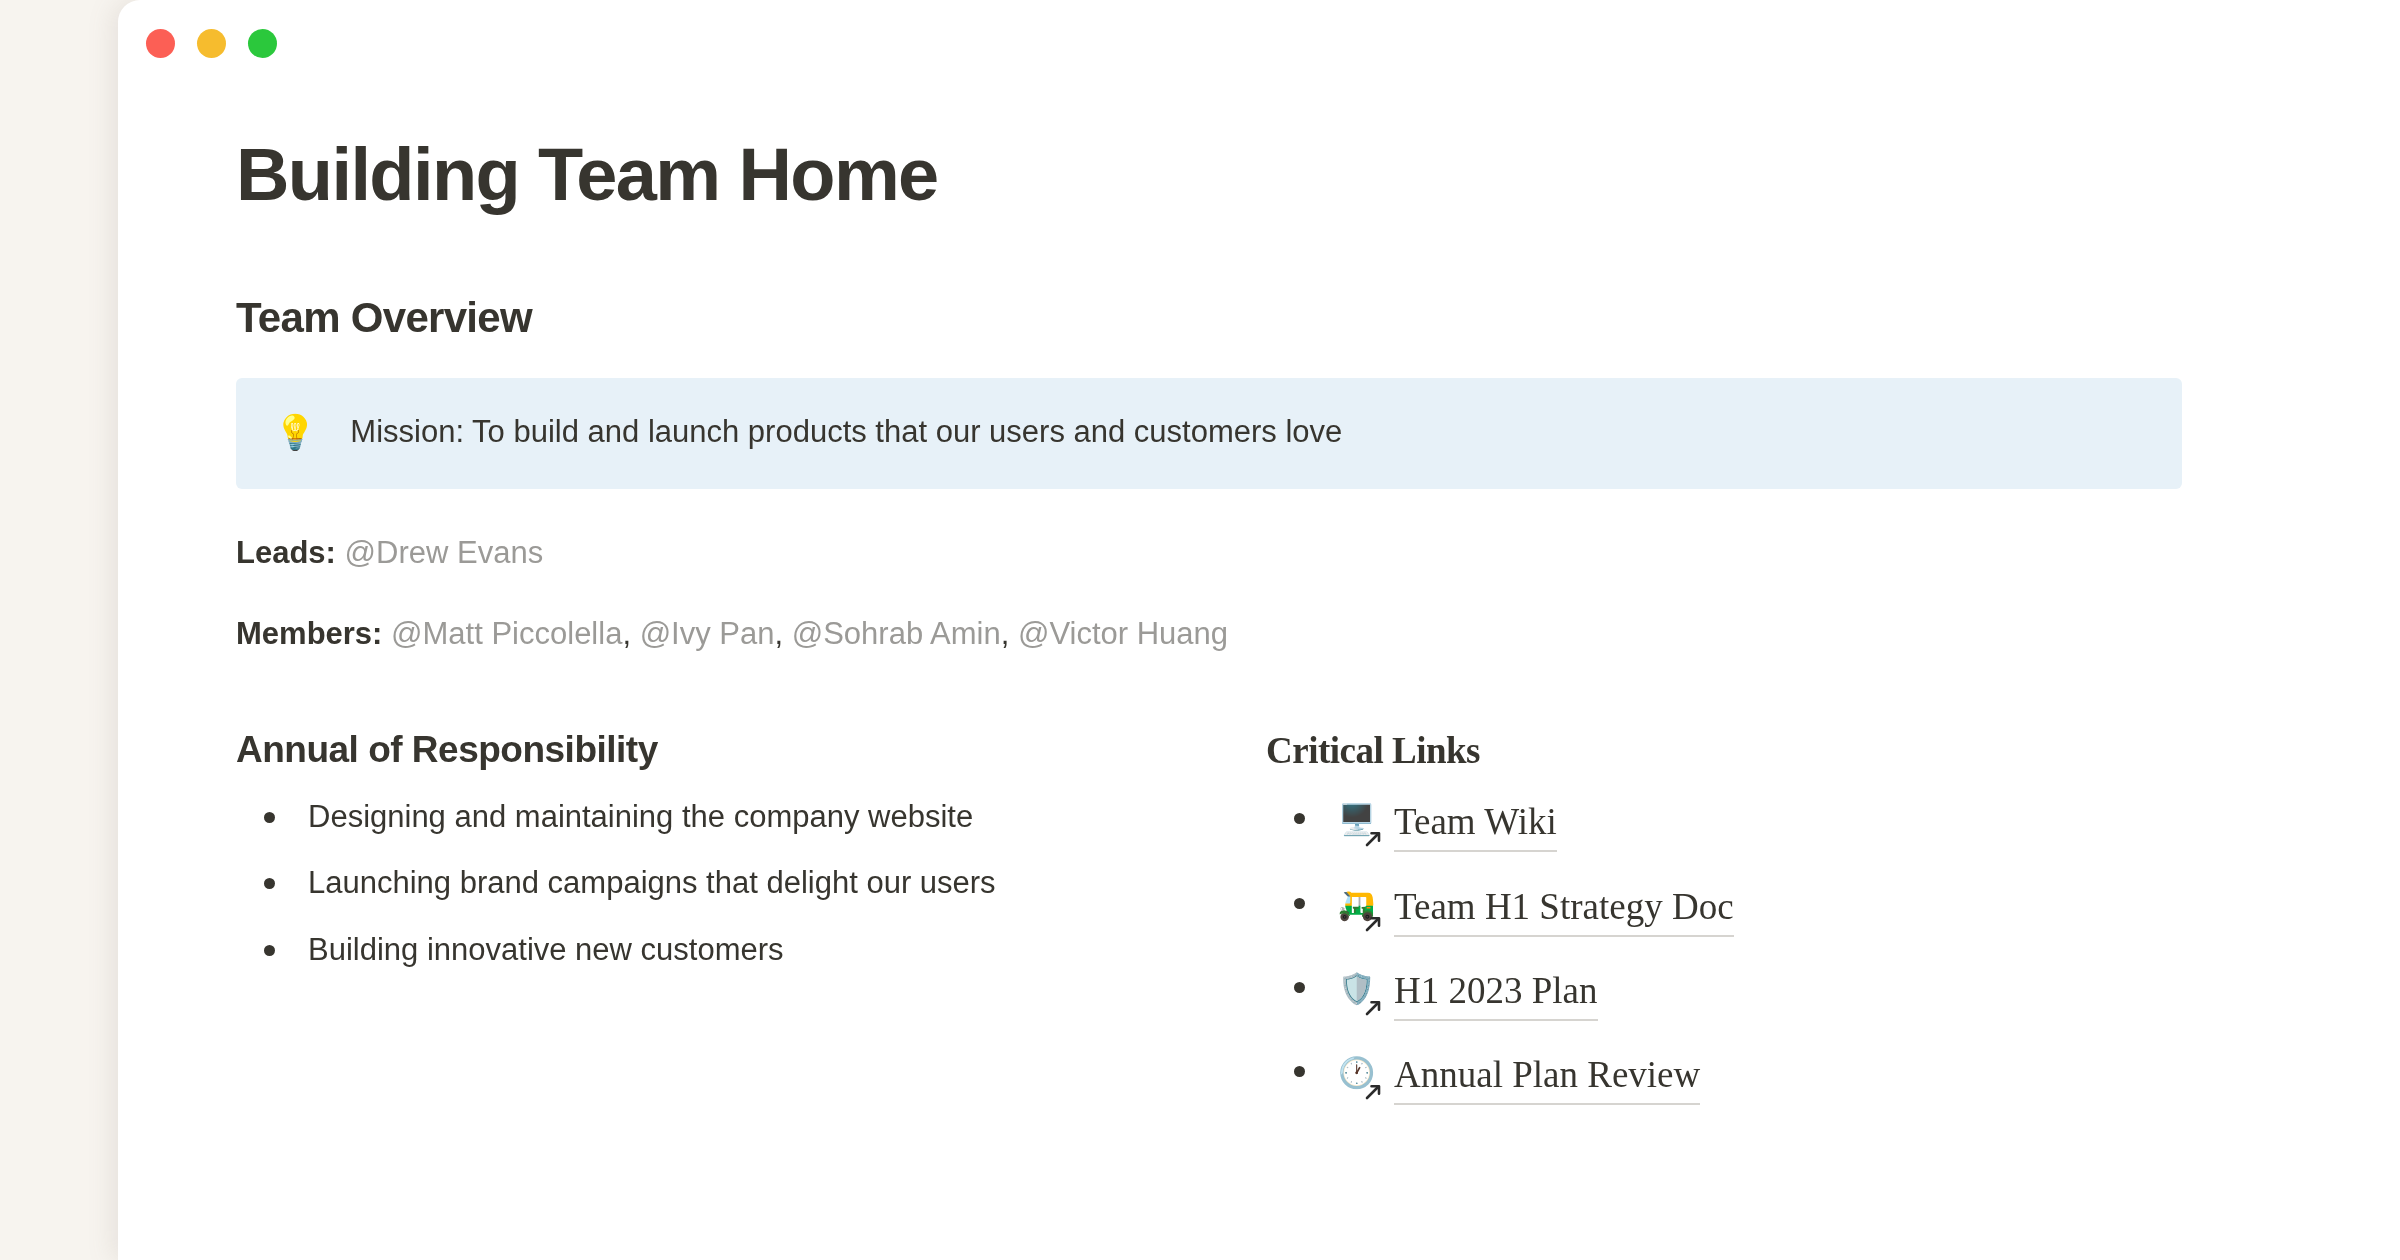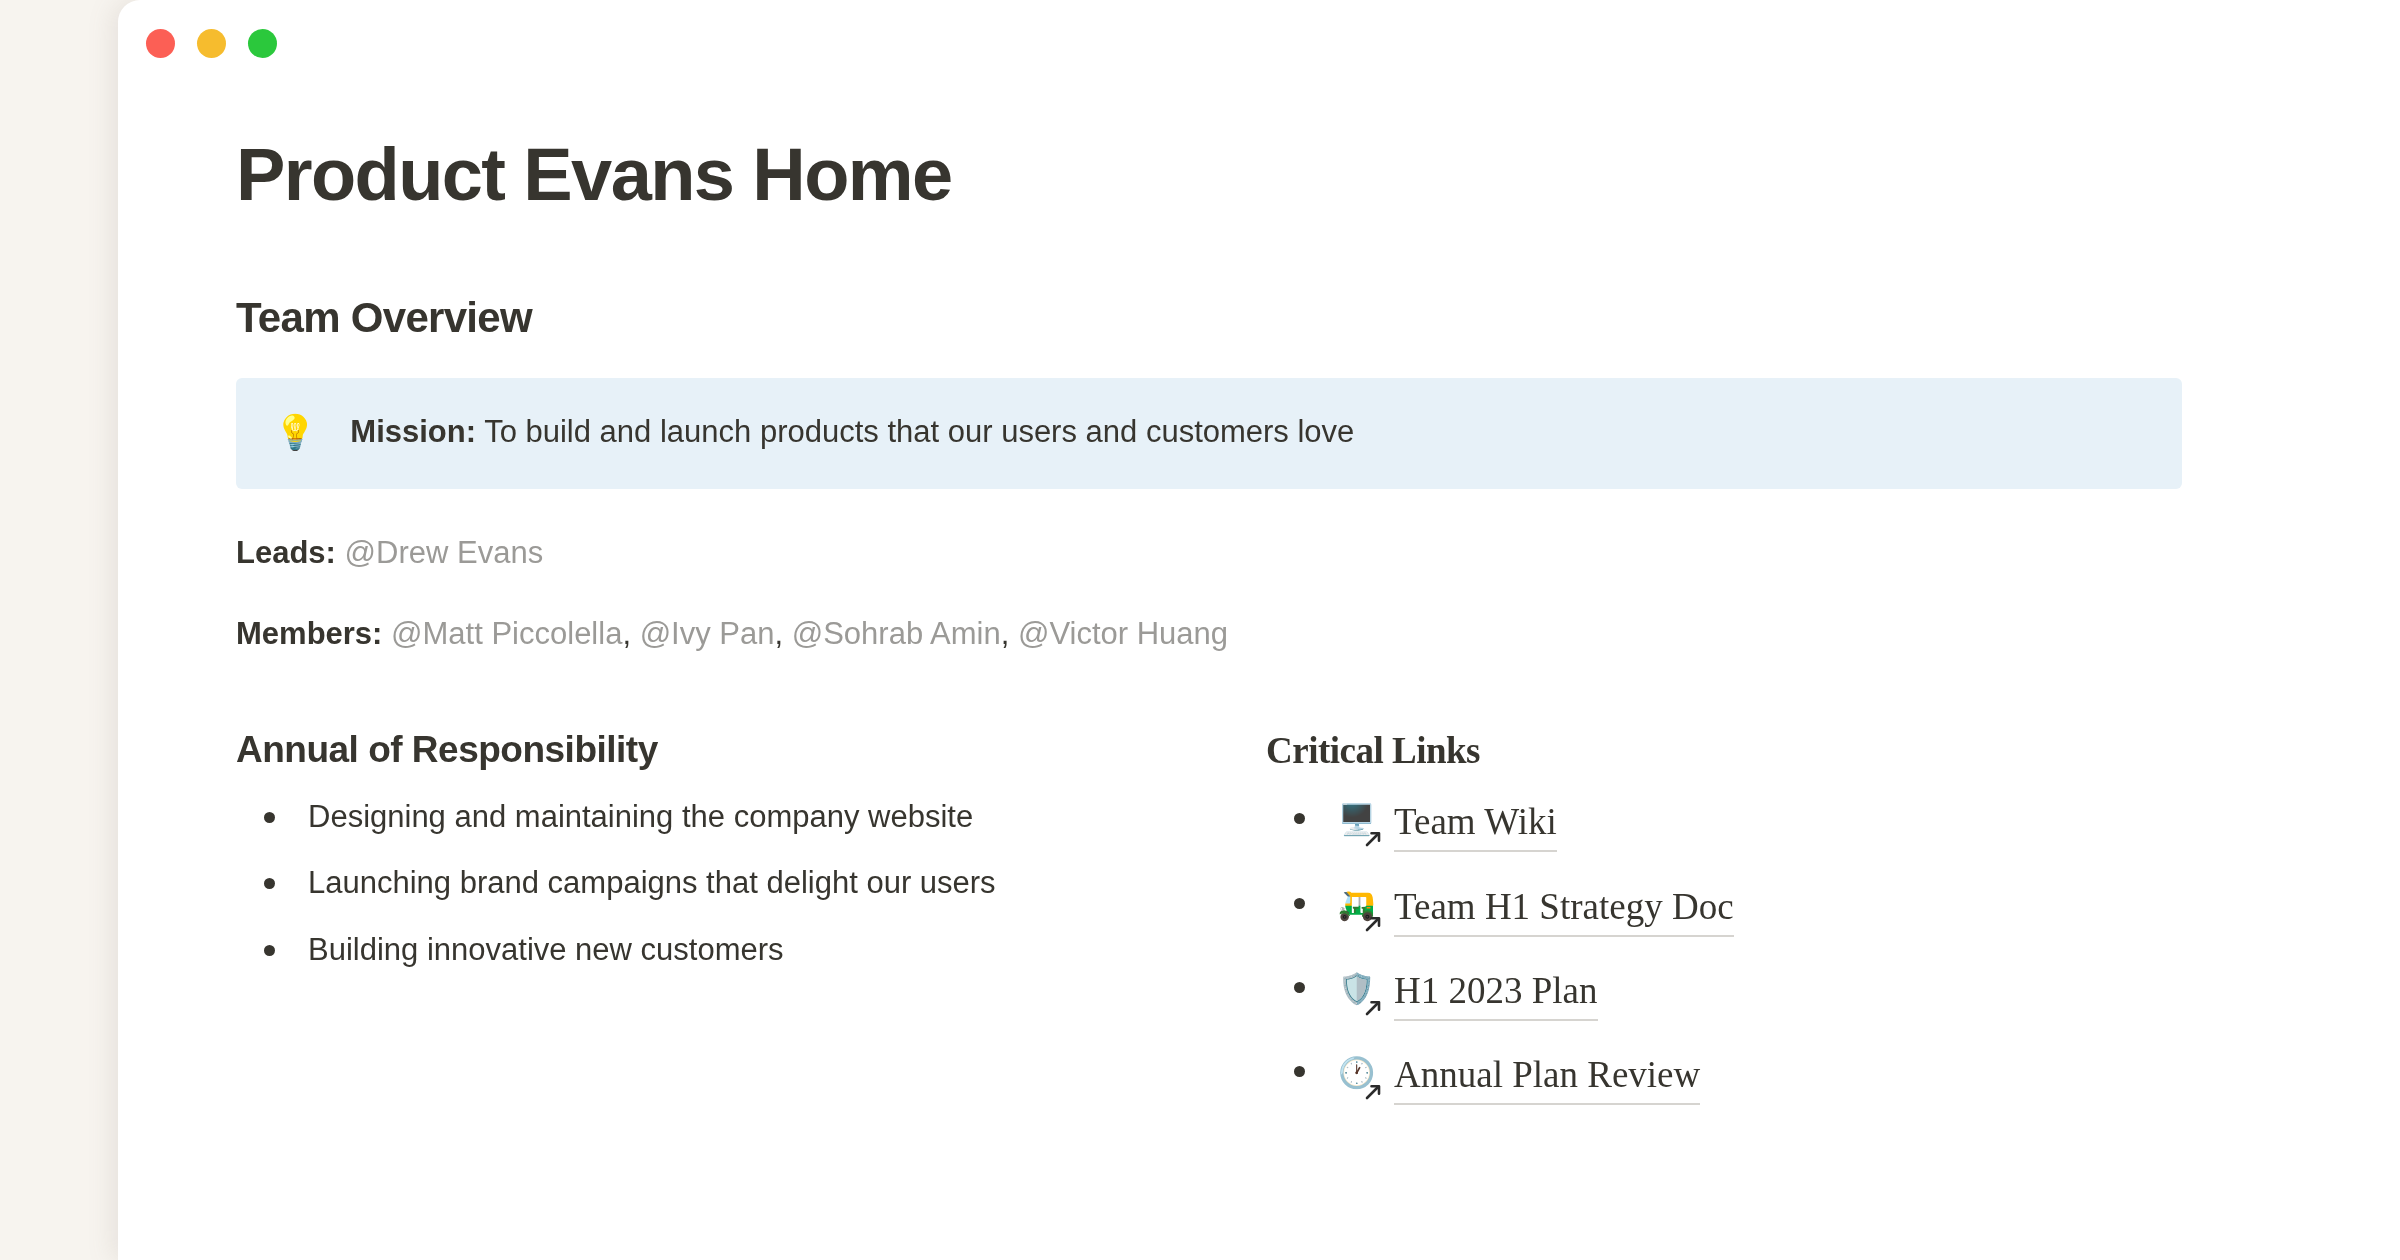"Product Evans Home" h1 { text: Product Evans -> Building Team }
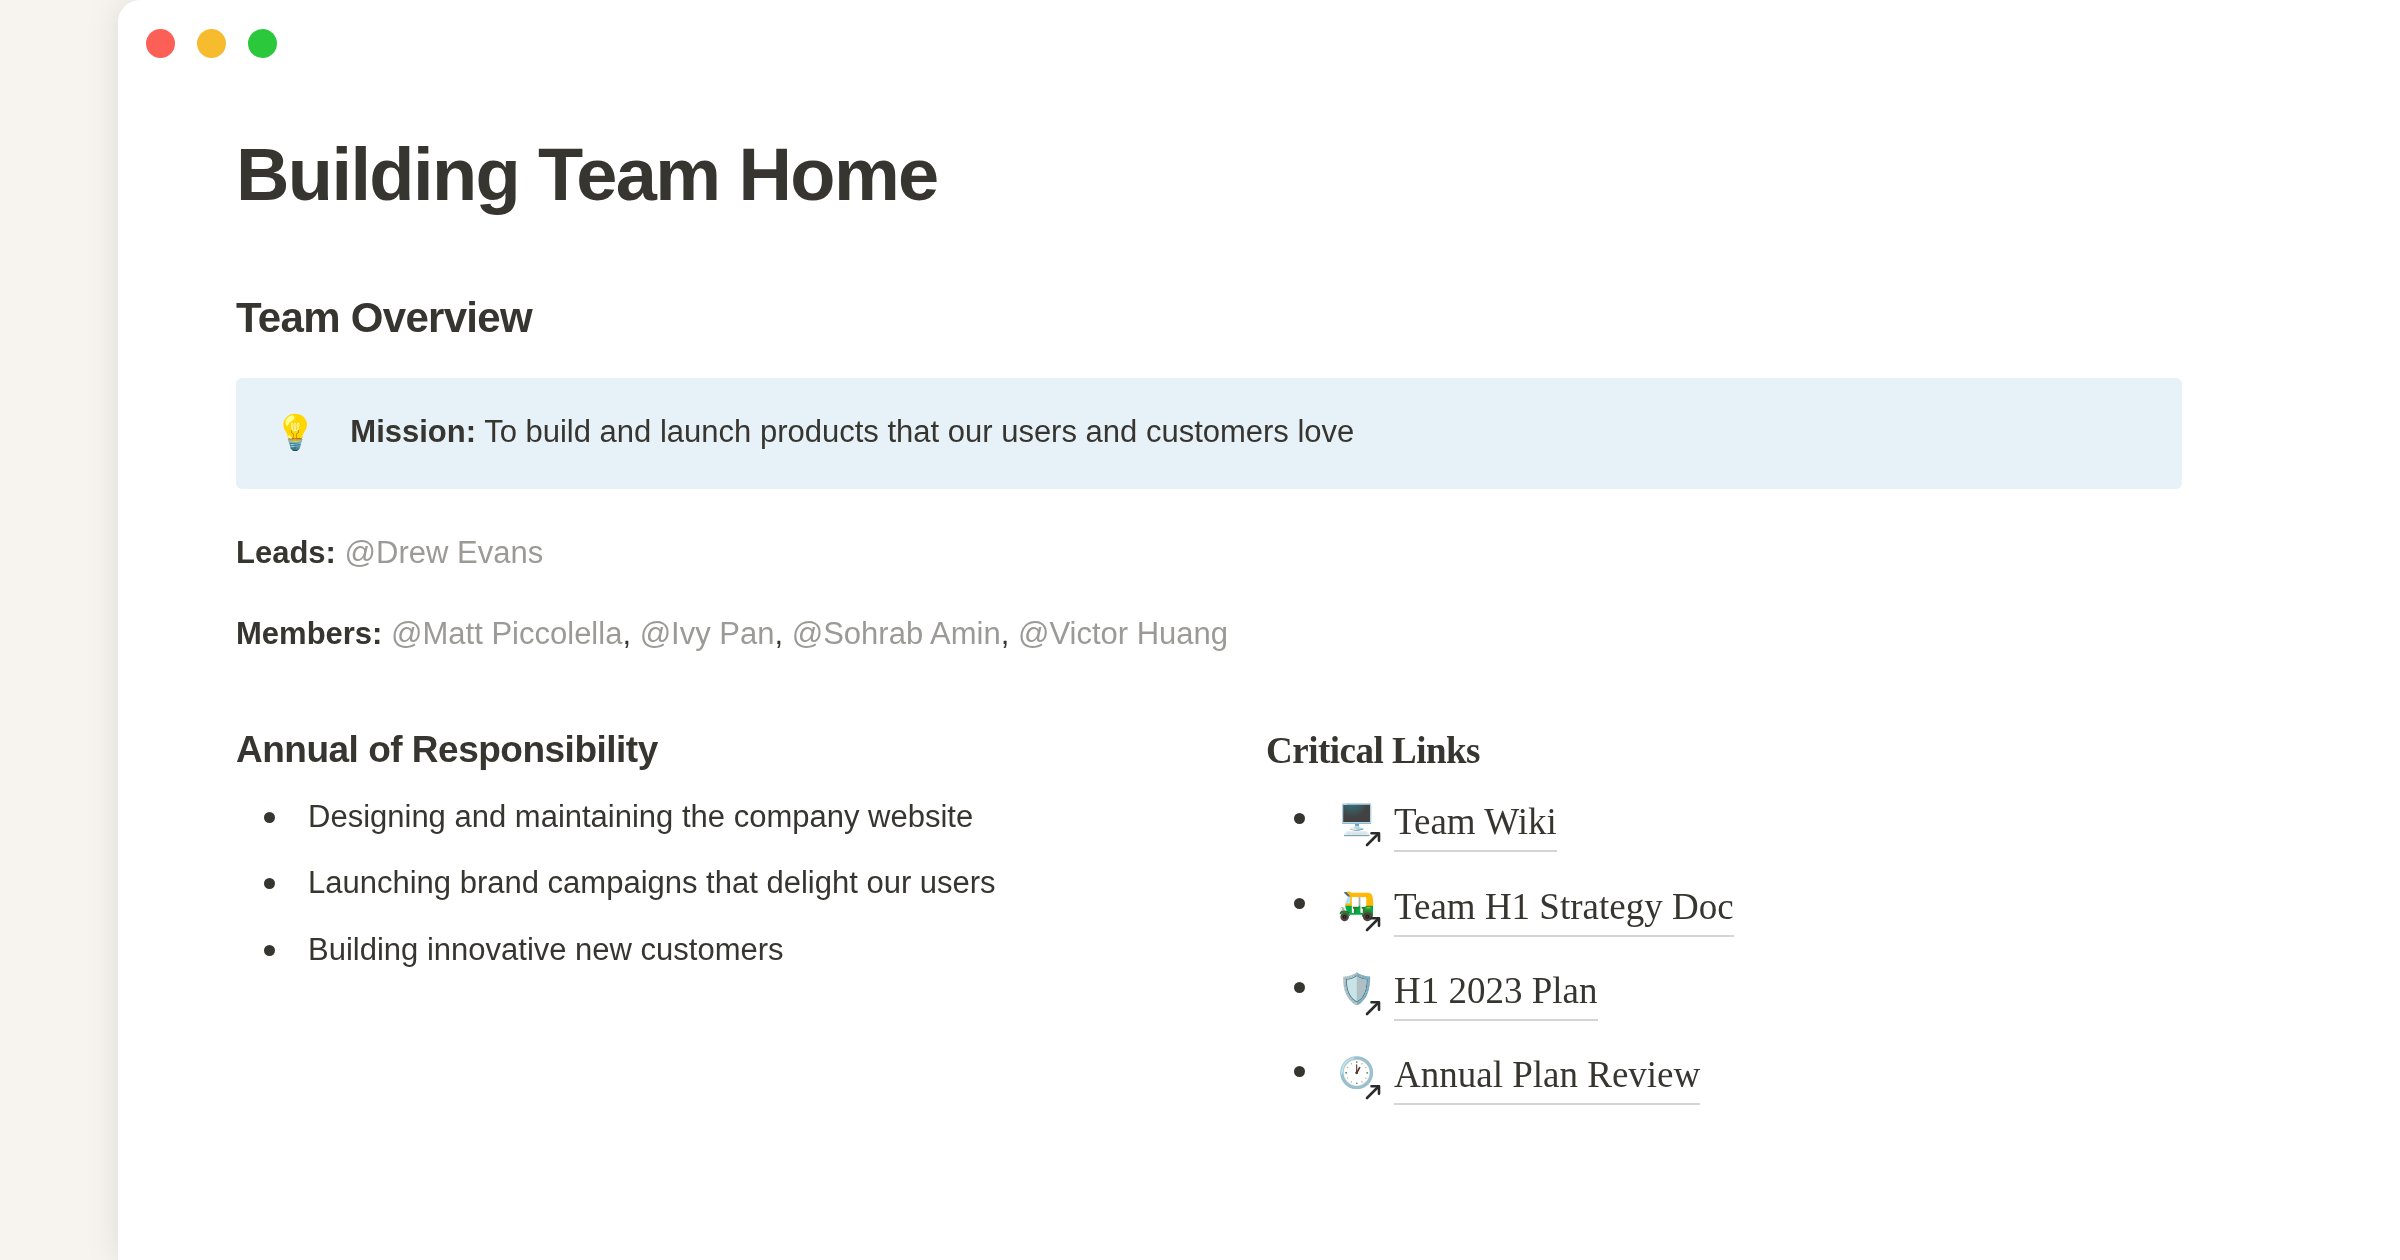"Mission:" .callout-text .lead { font-weight: 700 -> 400 }
